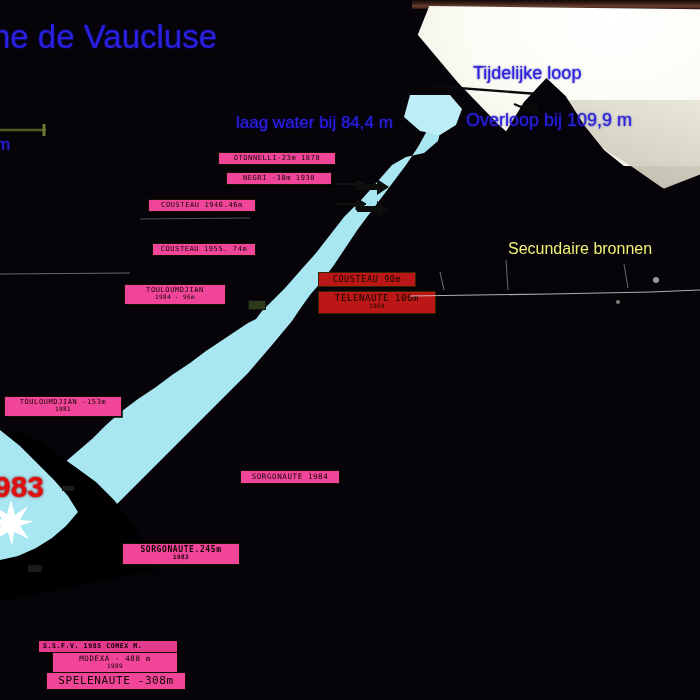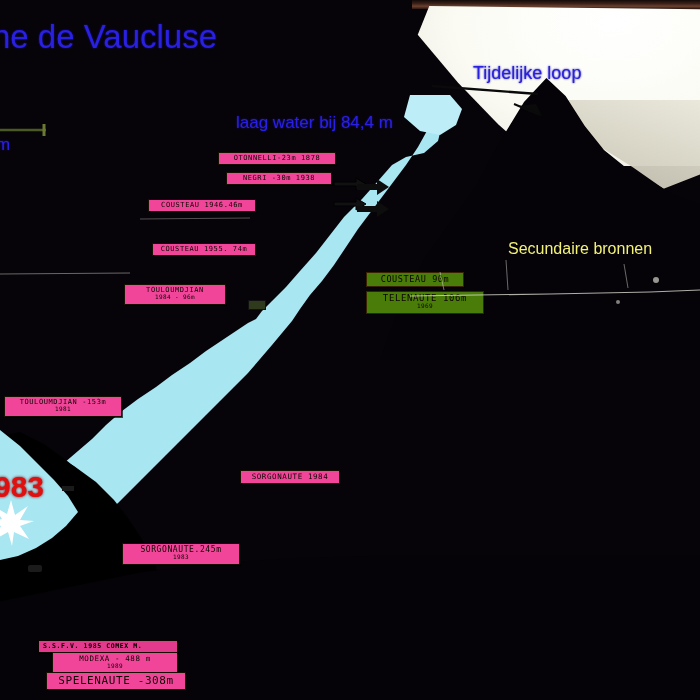"Overloop bij 109,9 m" div.t { html: none -> <div>Overloop bij 109,9 m</div> }
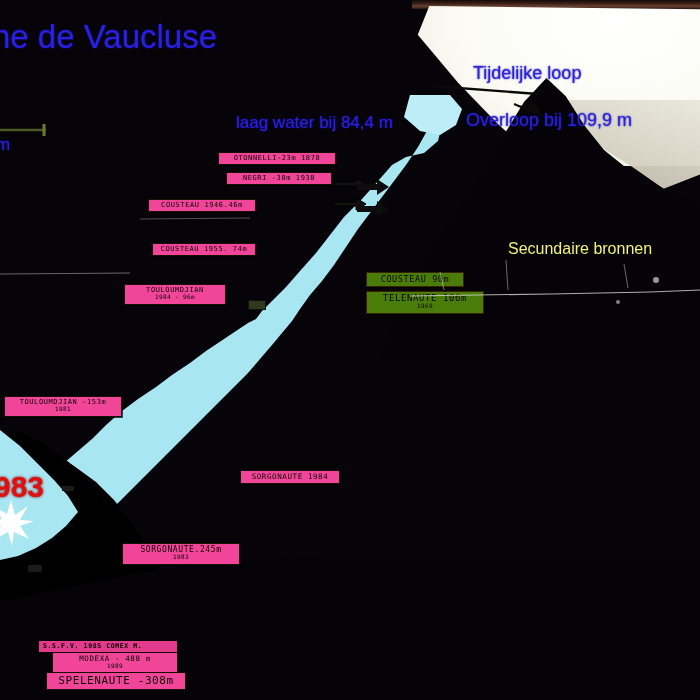"COUSTEAU 90m" .lbl.orange { background: #4d7c0f -> #b91c1c; margin-left: 48px -> none }
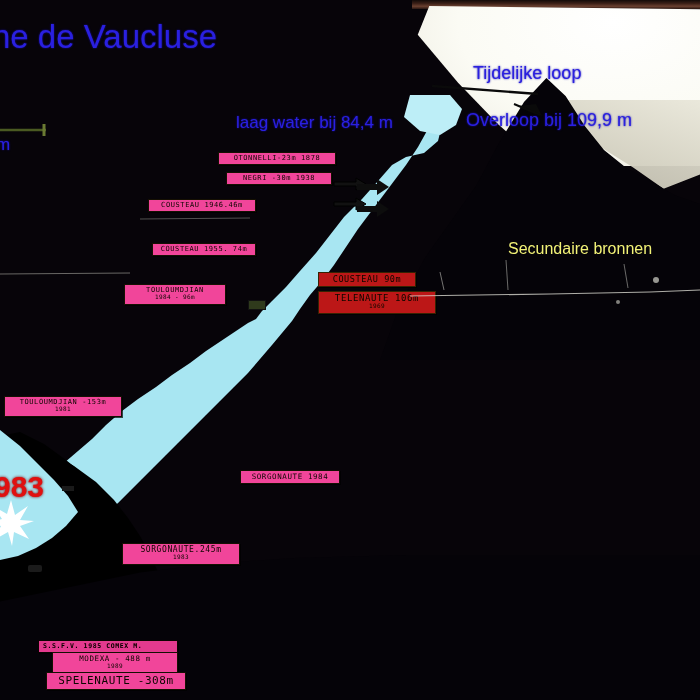"SORGONAUTE.245m" div.lbl { font-weight: none -> bold }
